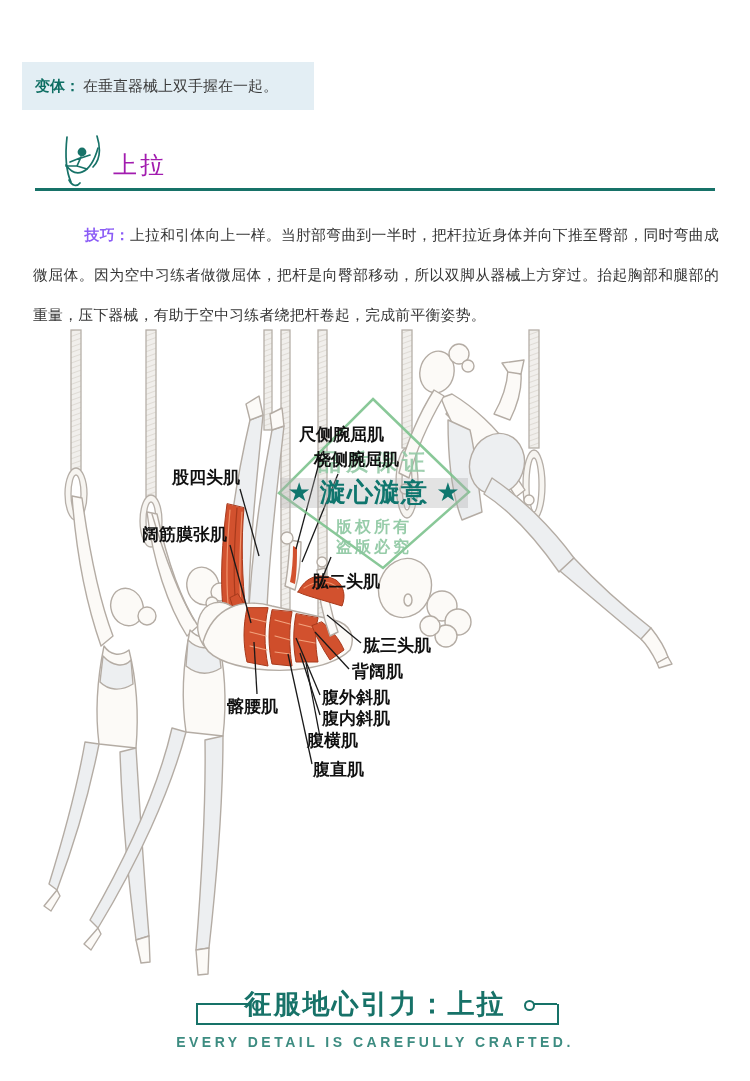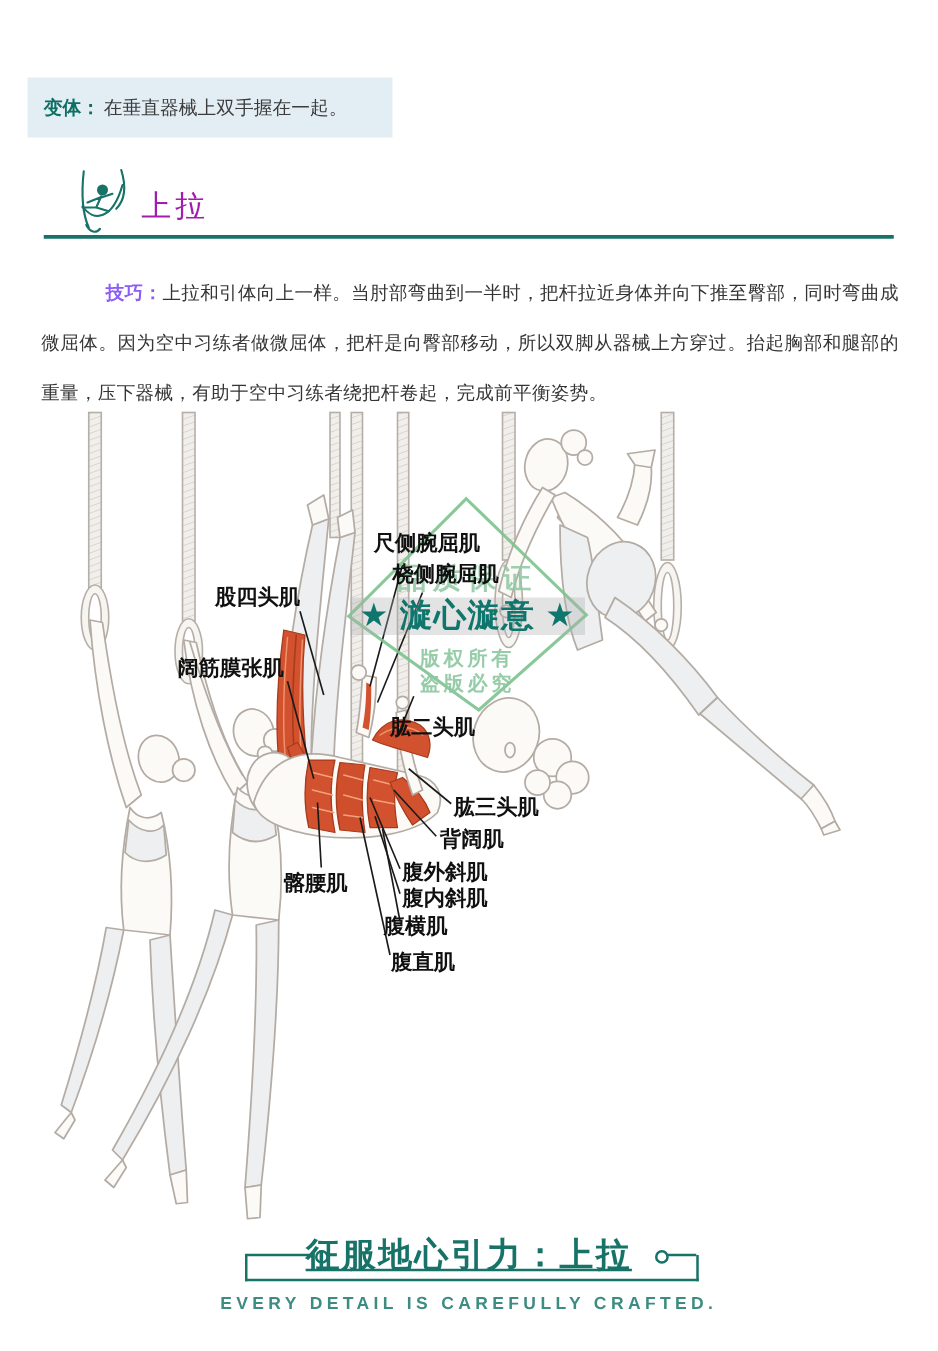"征服地心引力：上拉" .f-title { text-decoration: underline -> none }
